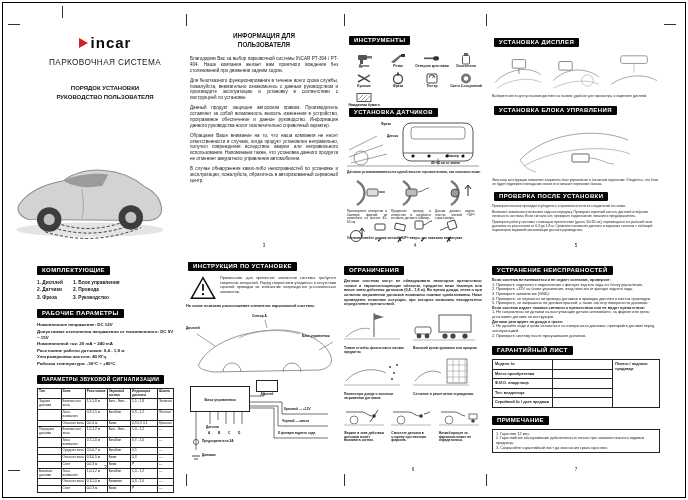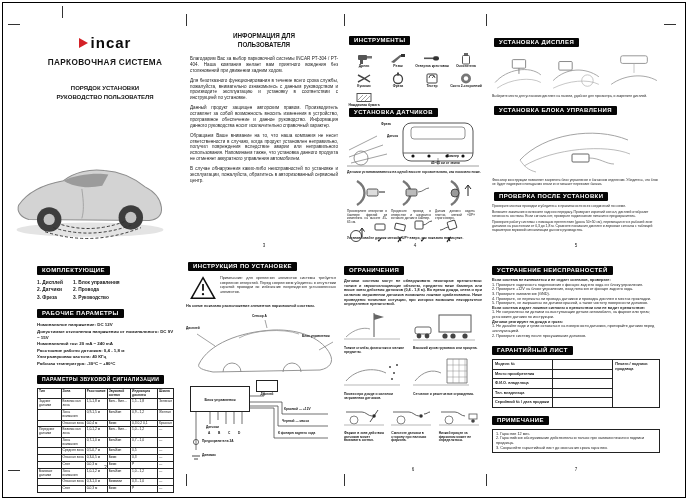"ПАРКОВОЧНАЯ СИСТЕМА" .cover-title { font-weight: 700 -> 400 }
